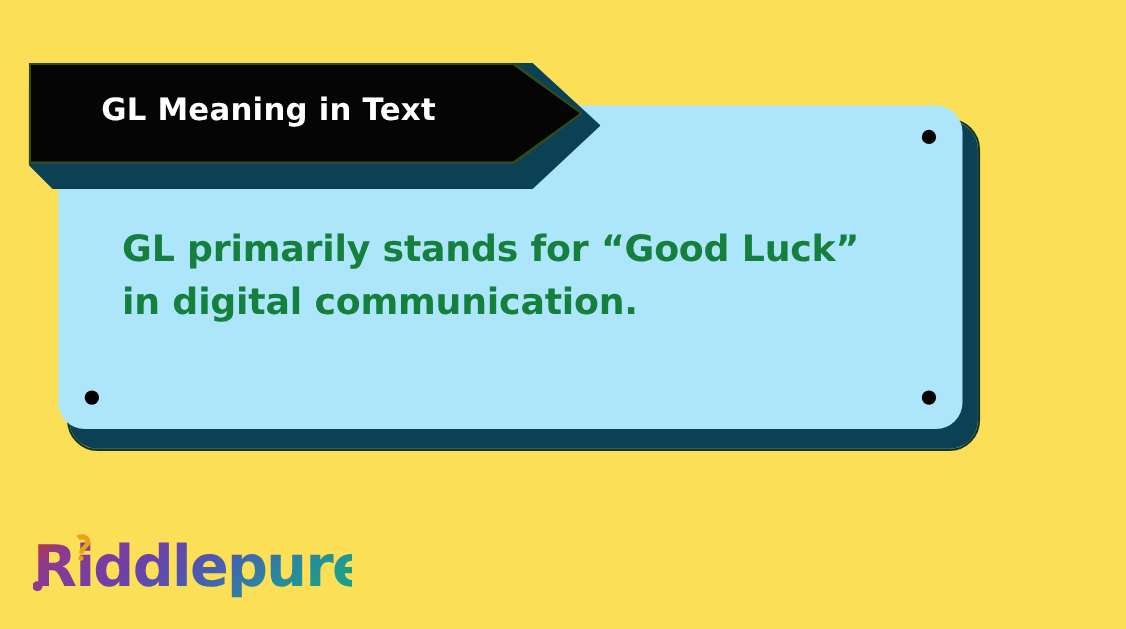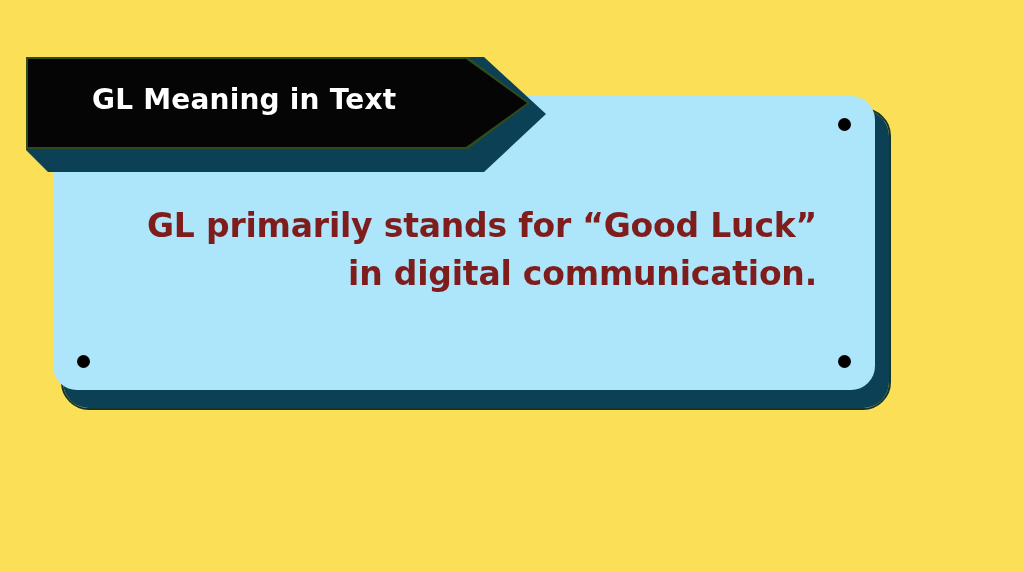"GL primarily stands for “Good" #statement { color: #7f1d1d -> #15803d; text-align: right -> left }
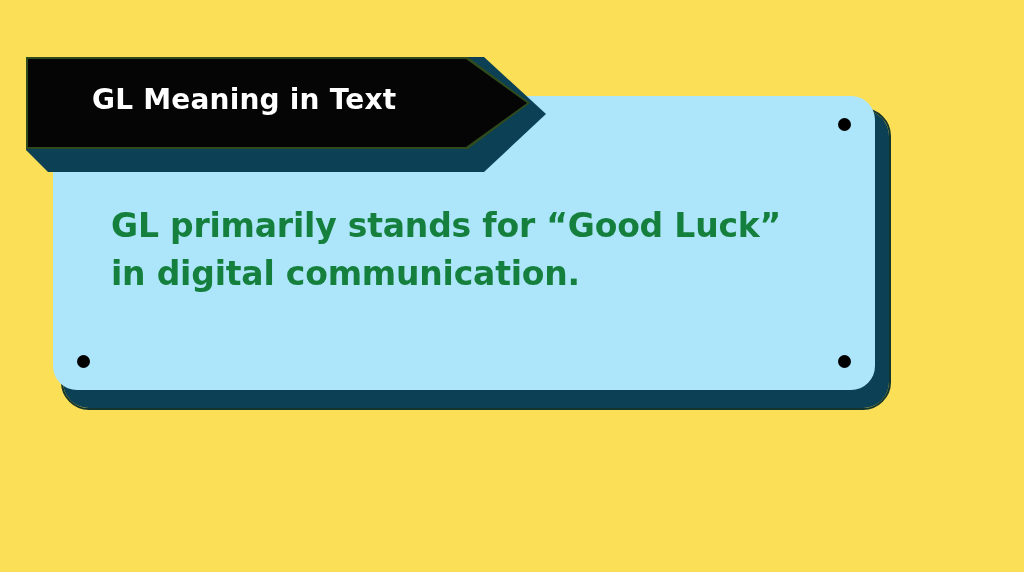"Riddlepure" div { html: none -> <div> <svg> <defs> <linearGradient> <stop></stop> <stop></stop> <stop></stop> <stop></stop> <stop></stop> <stop></stop> </linearGradient> </defs> <text>Riddlepure</text> <circle></circle> <g> <path></path> <circle></circle> </g> </svg> </div> }
